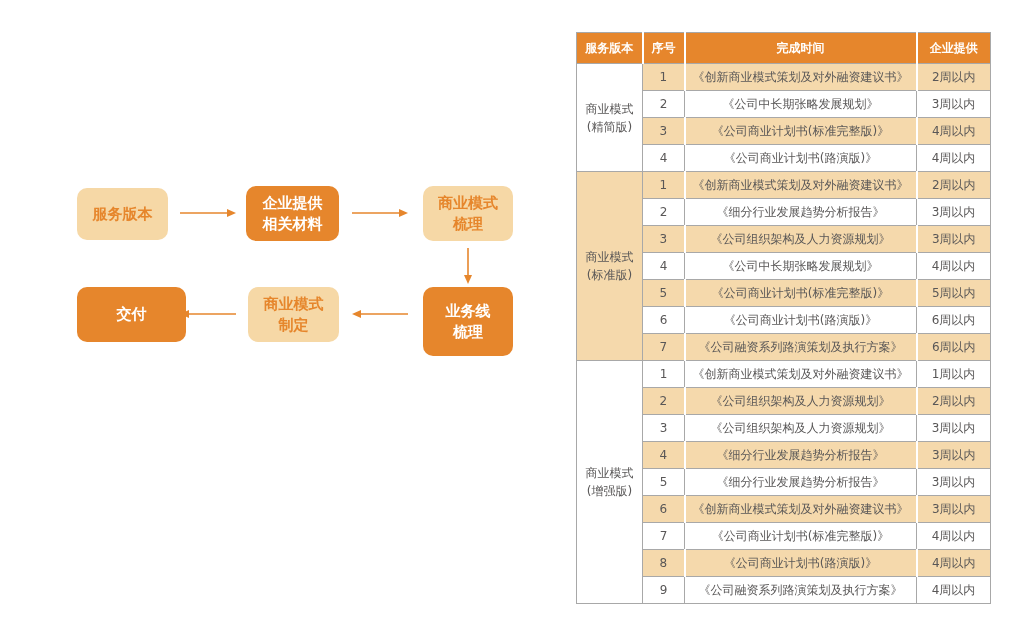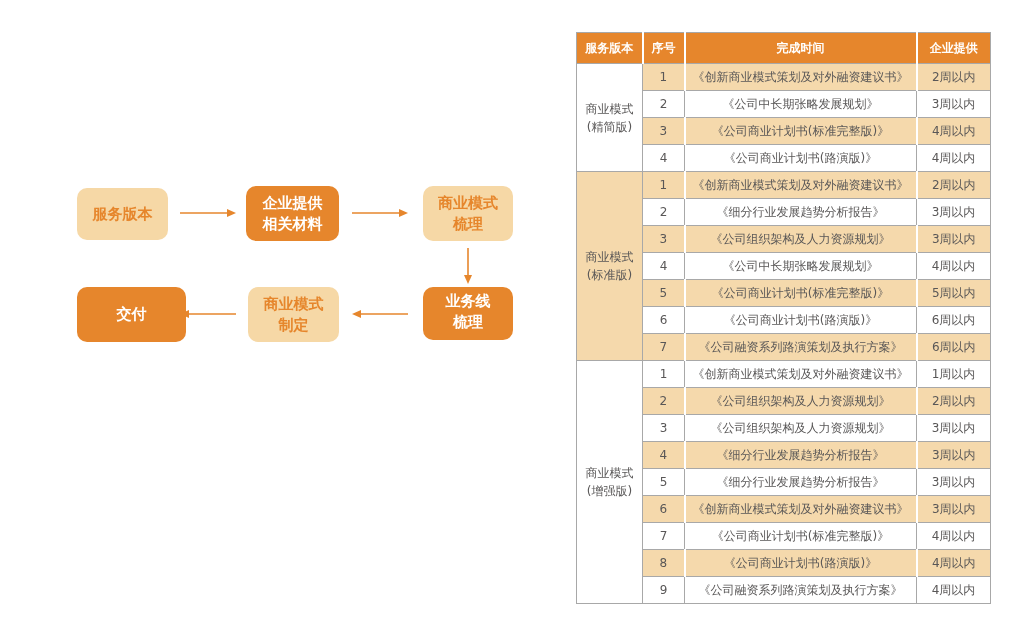"业务线" div.node { font-family: Liberation Mono, monospace -> none; height: 53px -> 69px }
